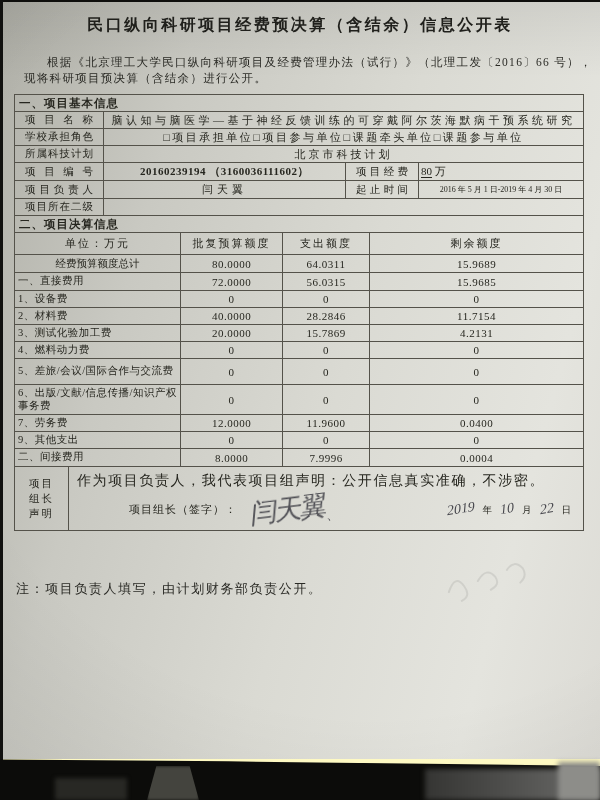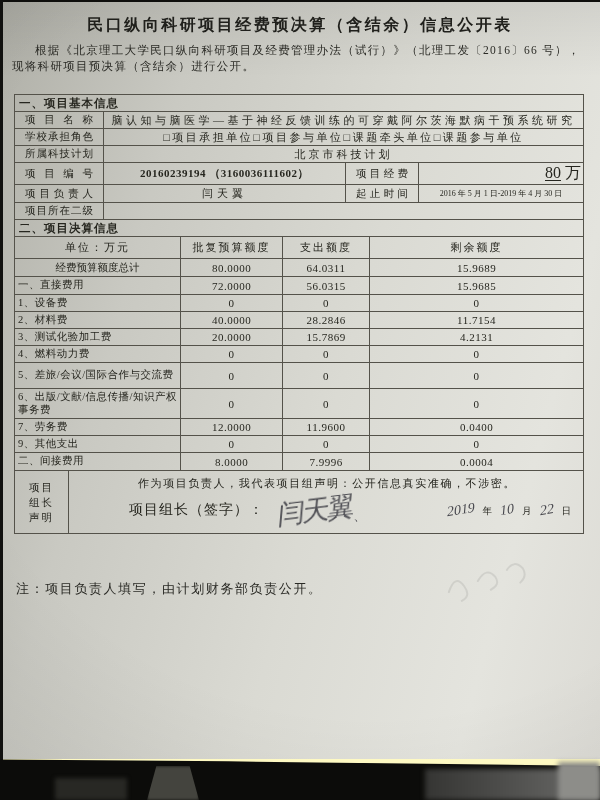"根据《北京理工大学民口纵向科研项目及经费管理办法（试行）》（北理工发〔2016〕" .intro { margin: 0 -> 12px }
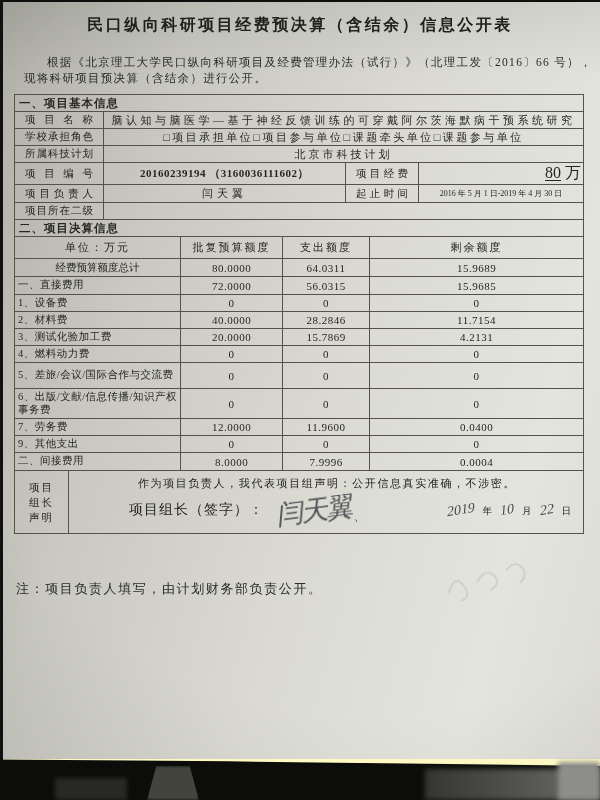"80 万" .amt { font-size: 16px -> 11px; text-align: right -> left }
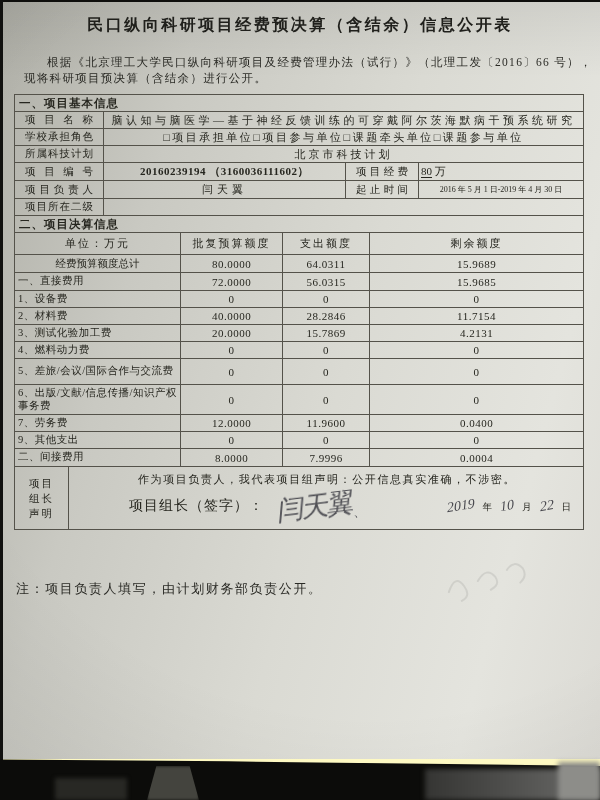"作为项目负责人，我代表项目组声明：公开信息真实准确，不涉密。" .decl-statement { font-size: 11px -> 14px; text-align: center -> none }
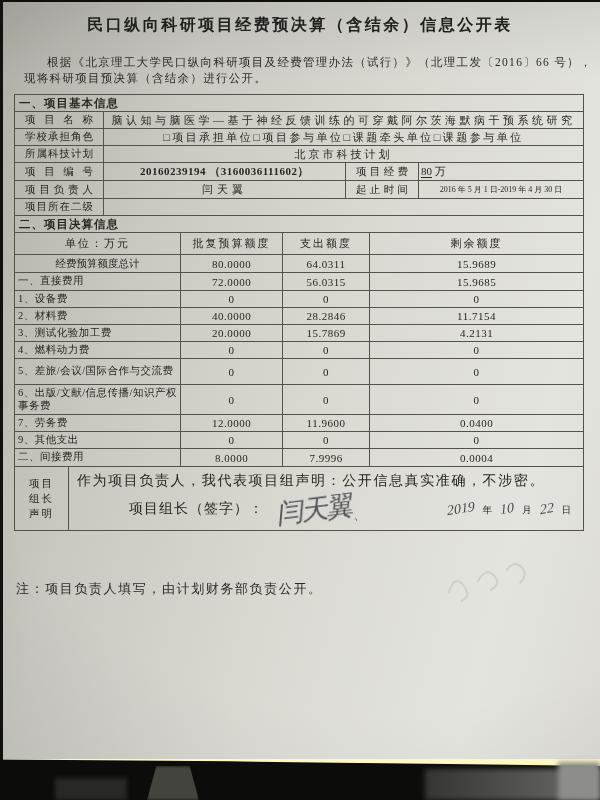"项目组长（签字）：" .sign-label { font-size: 14px -> 11px }
